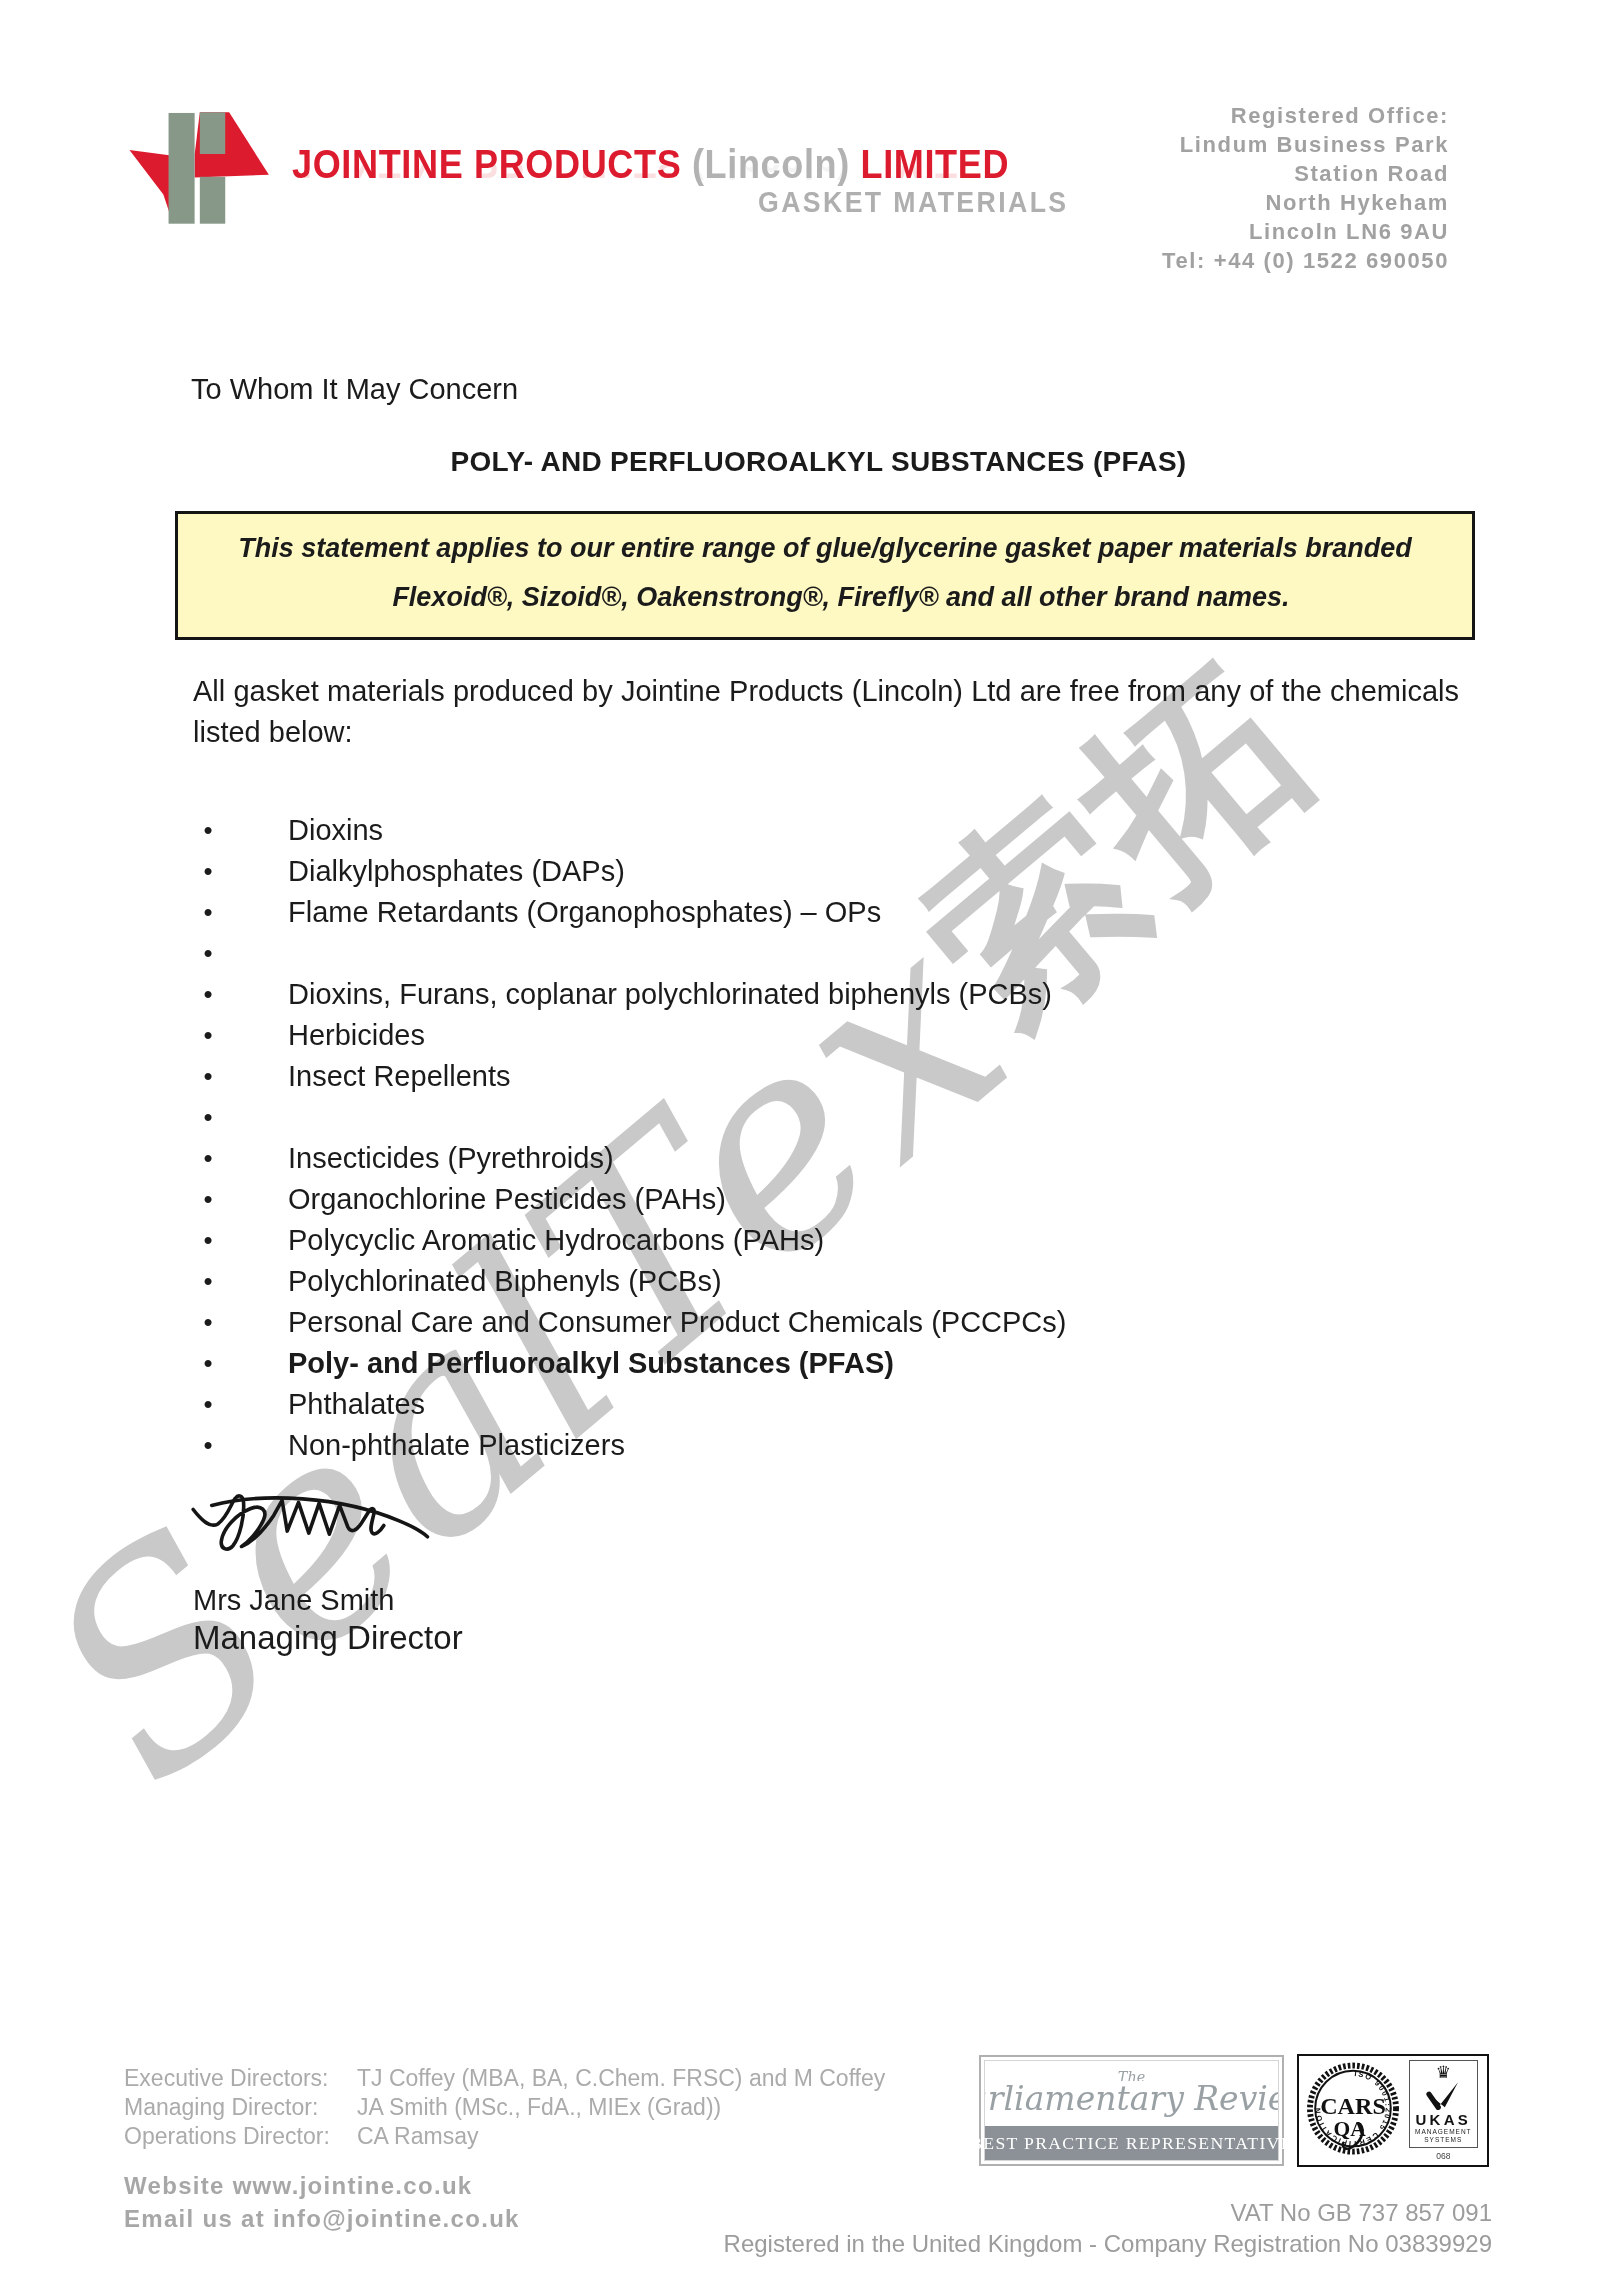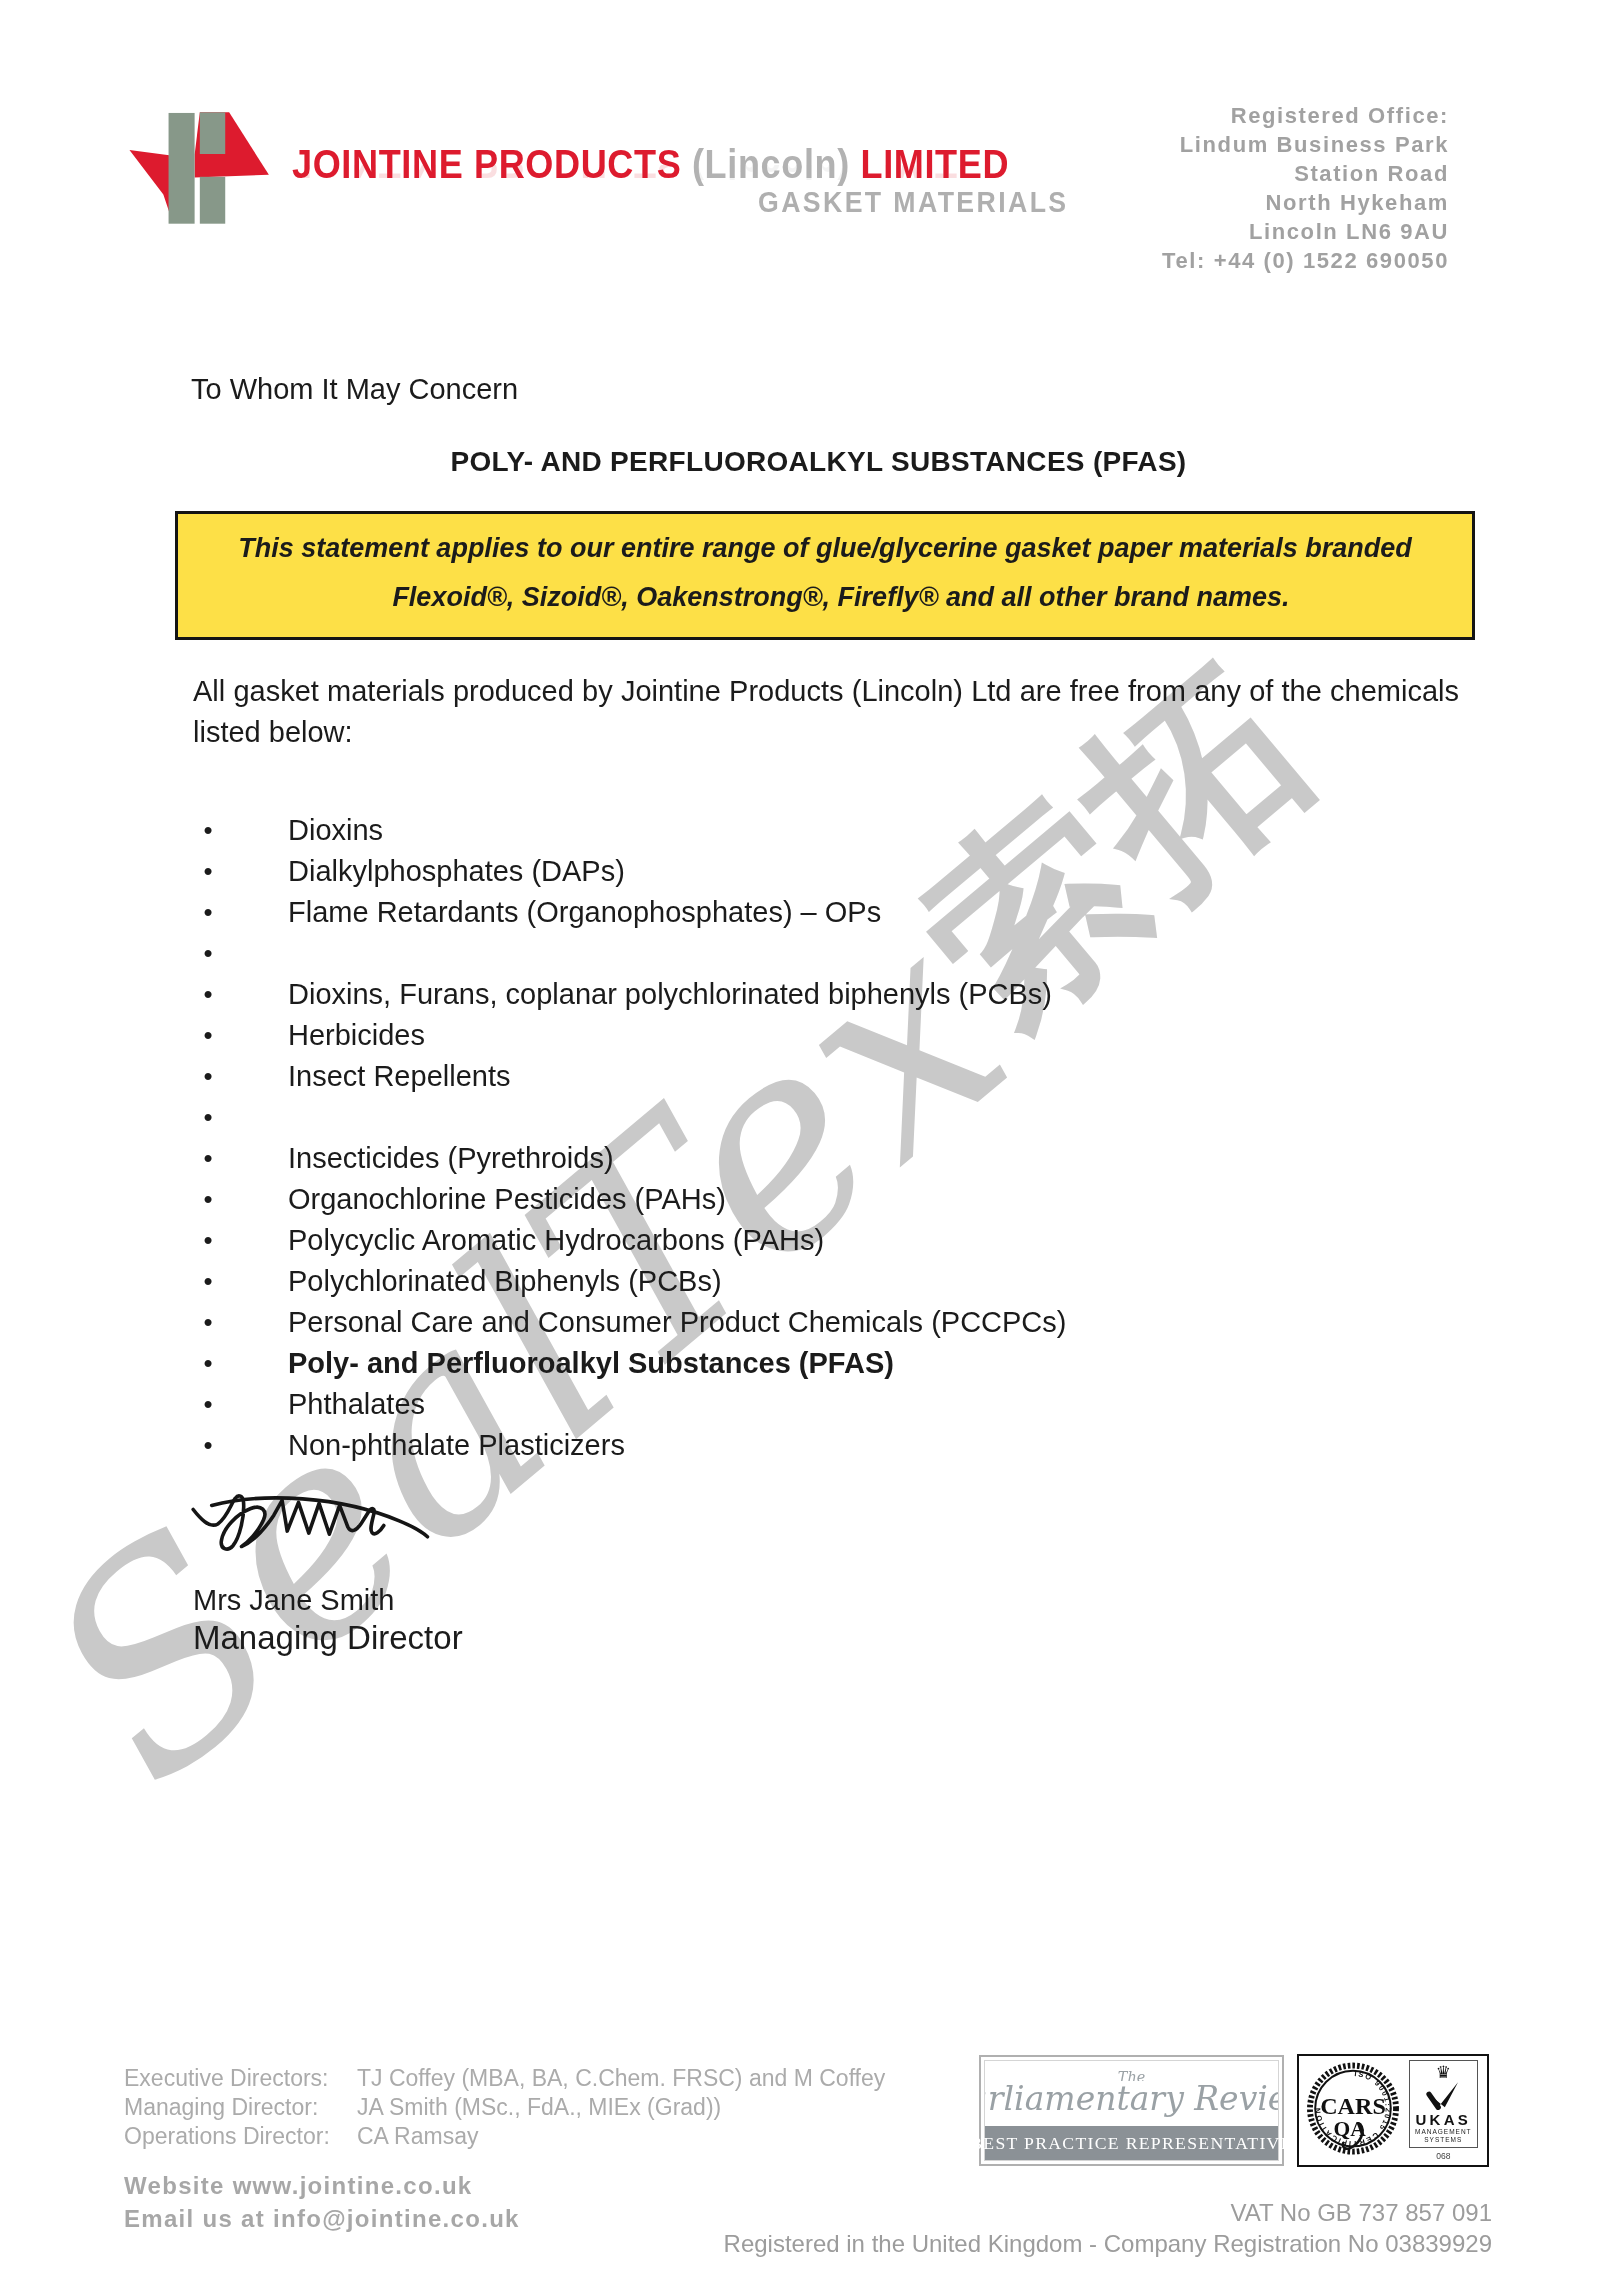"This statement applies to our" .statement-box { background: #fde047 -> #fef9c3 }
